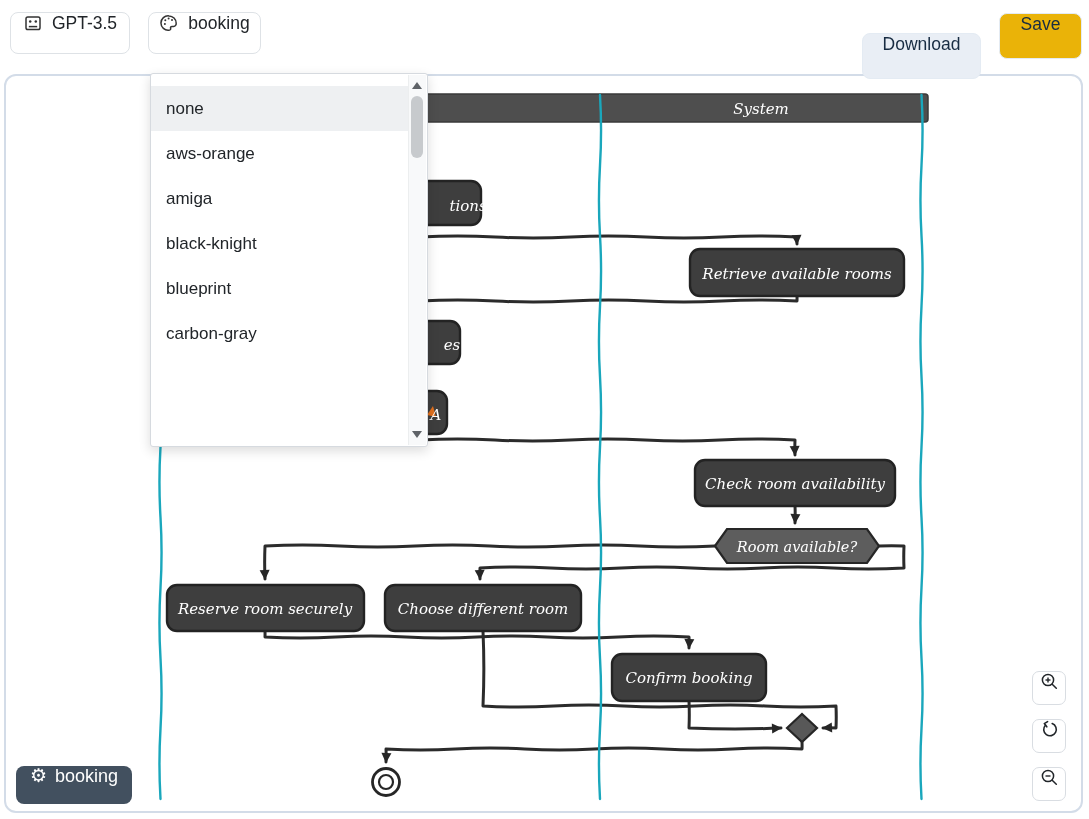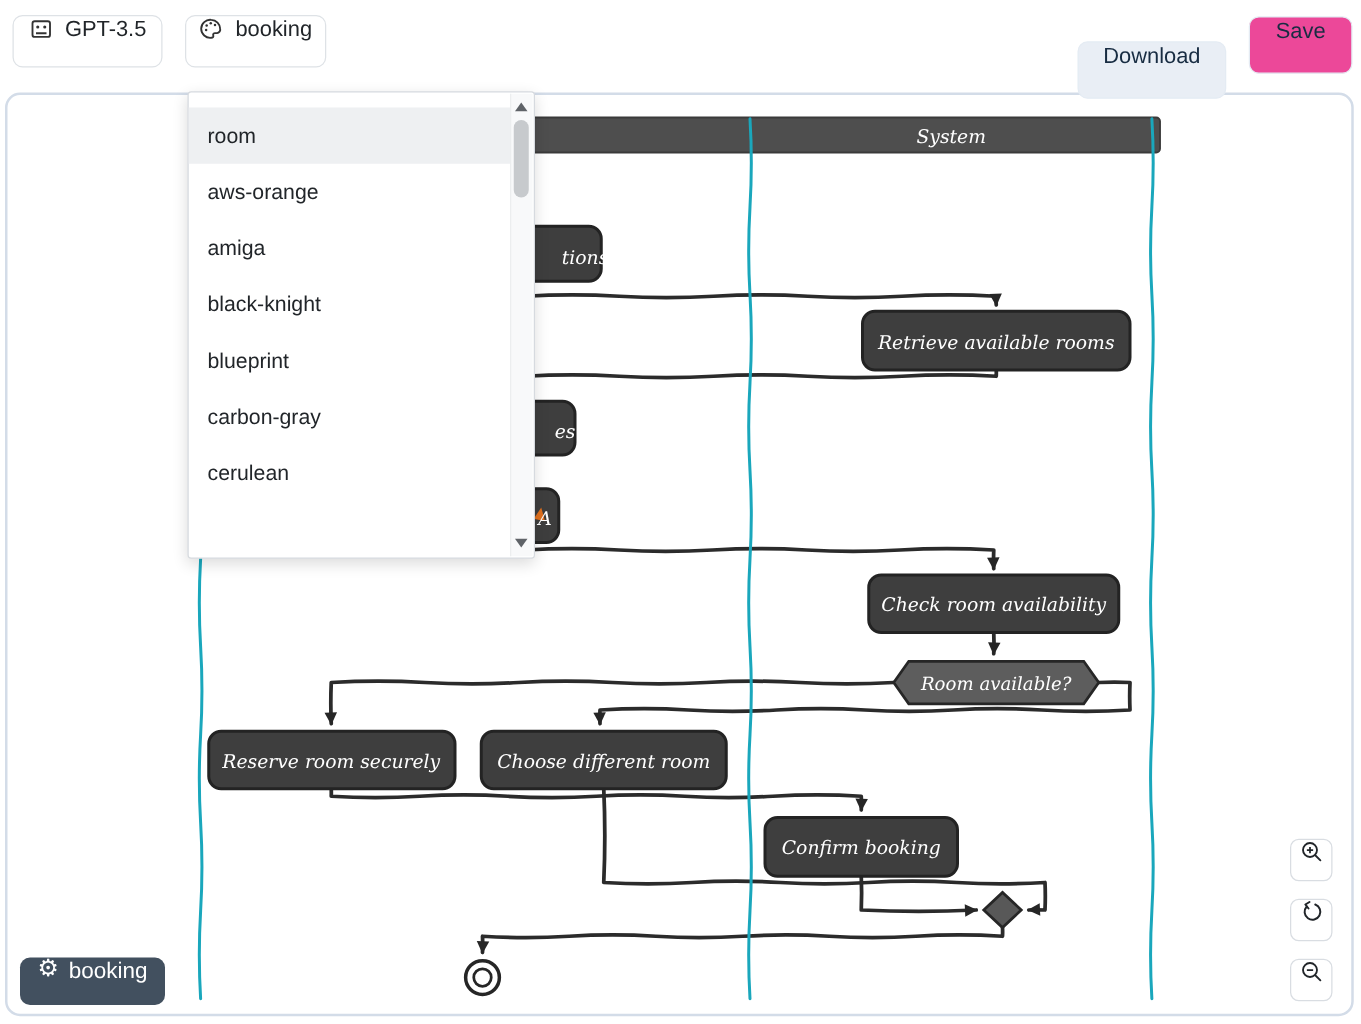"Save" #btn-save { background: #ec4899 -> #eab308 }
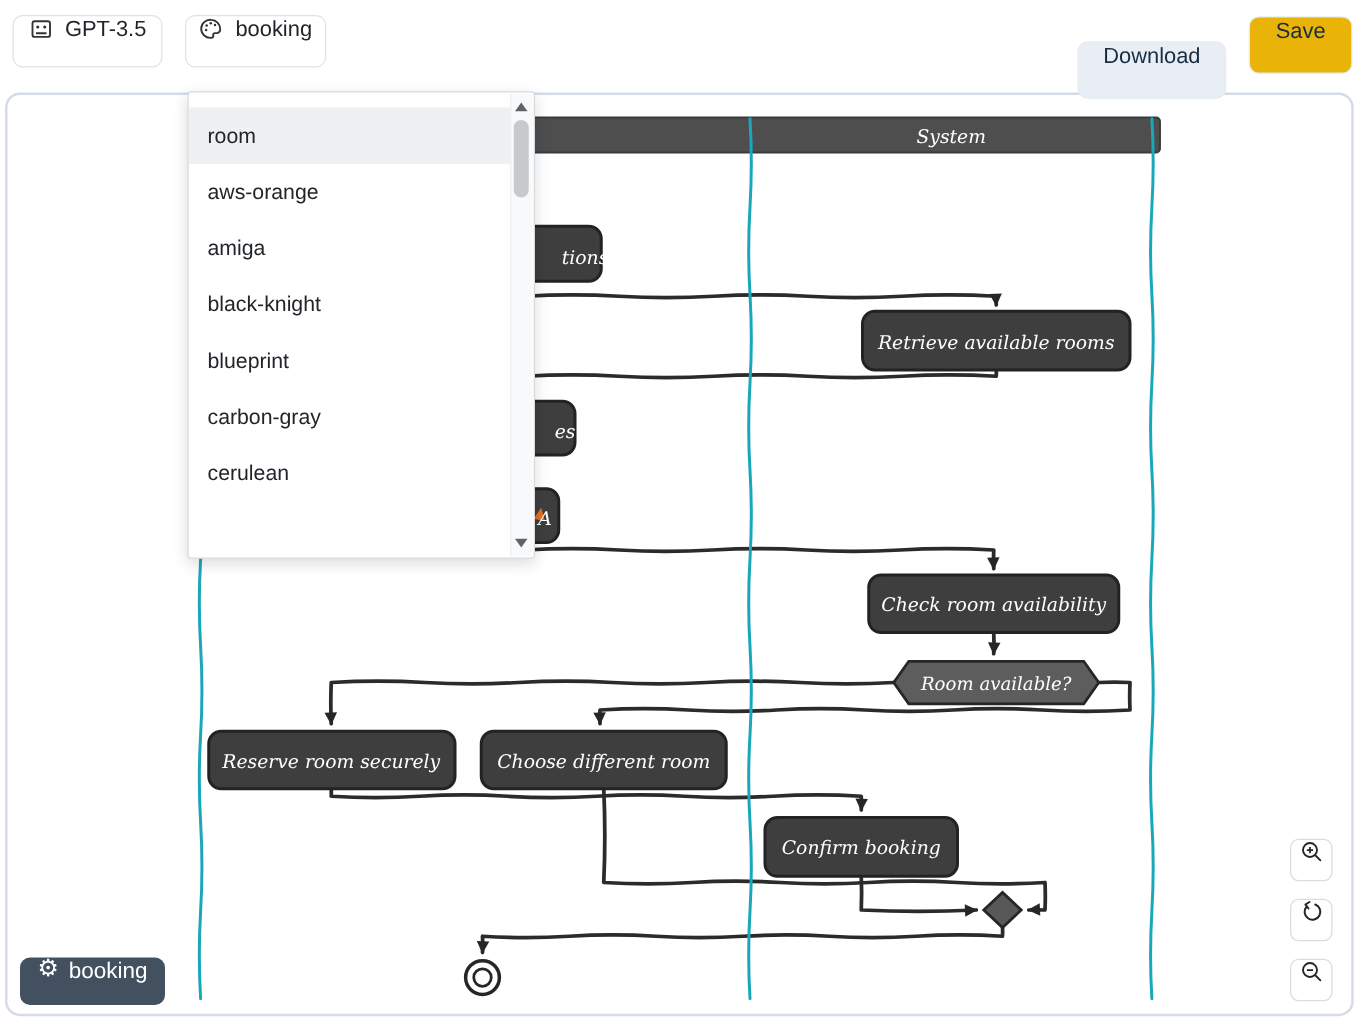"room" div.dd-item { text: room -> none }
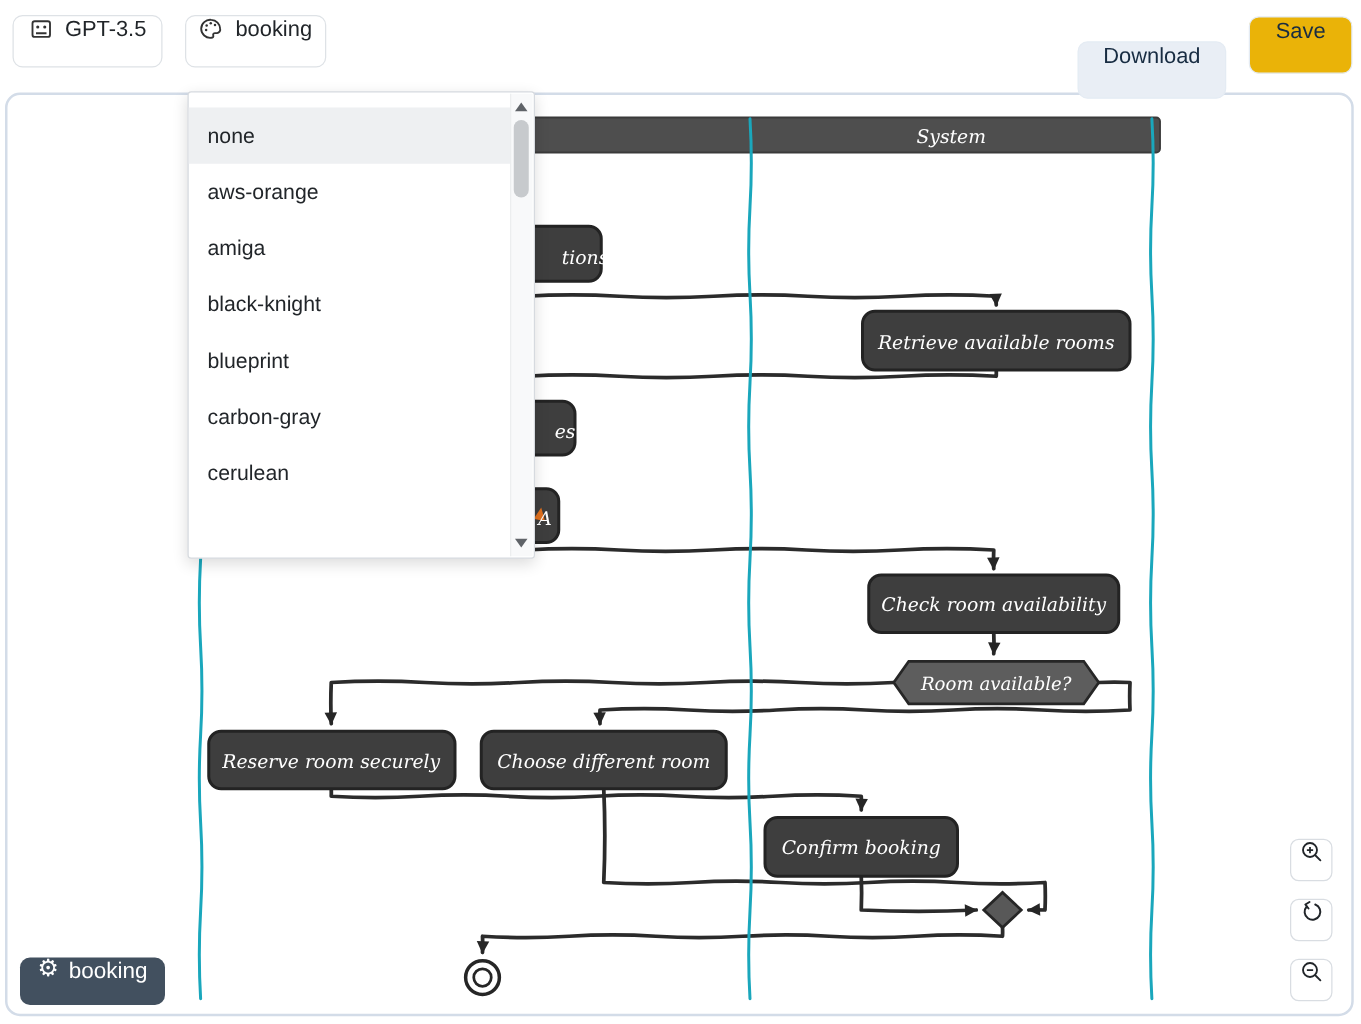"cerulean" div.dd-item { html: <div>cerulean</div> -> none }
